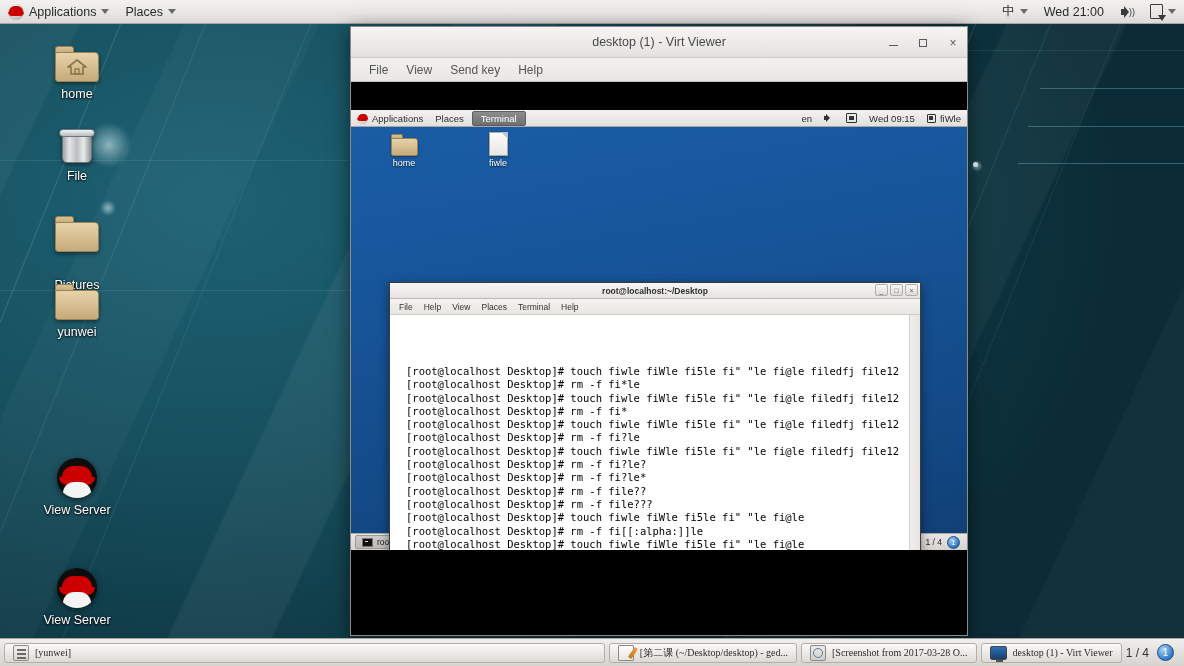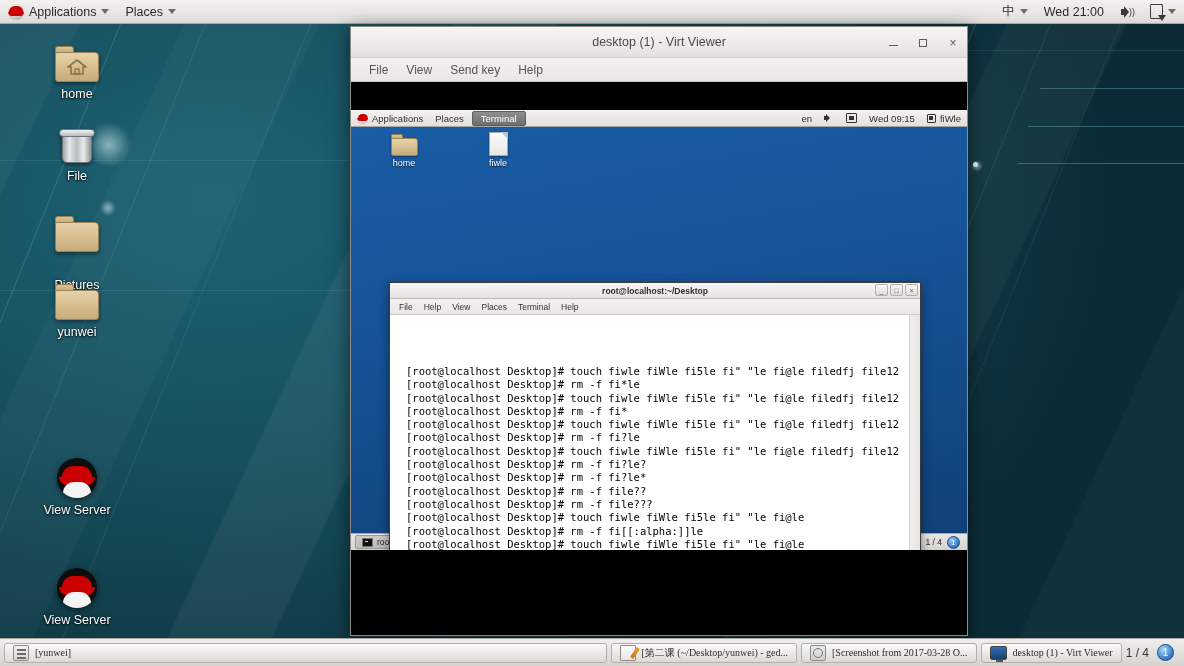"[第二课 (~/Desktop/yunwei) - ged..." span.tlabel { text: /Desktop/yunwei -> /Desktop/desktop }
